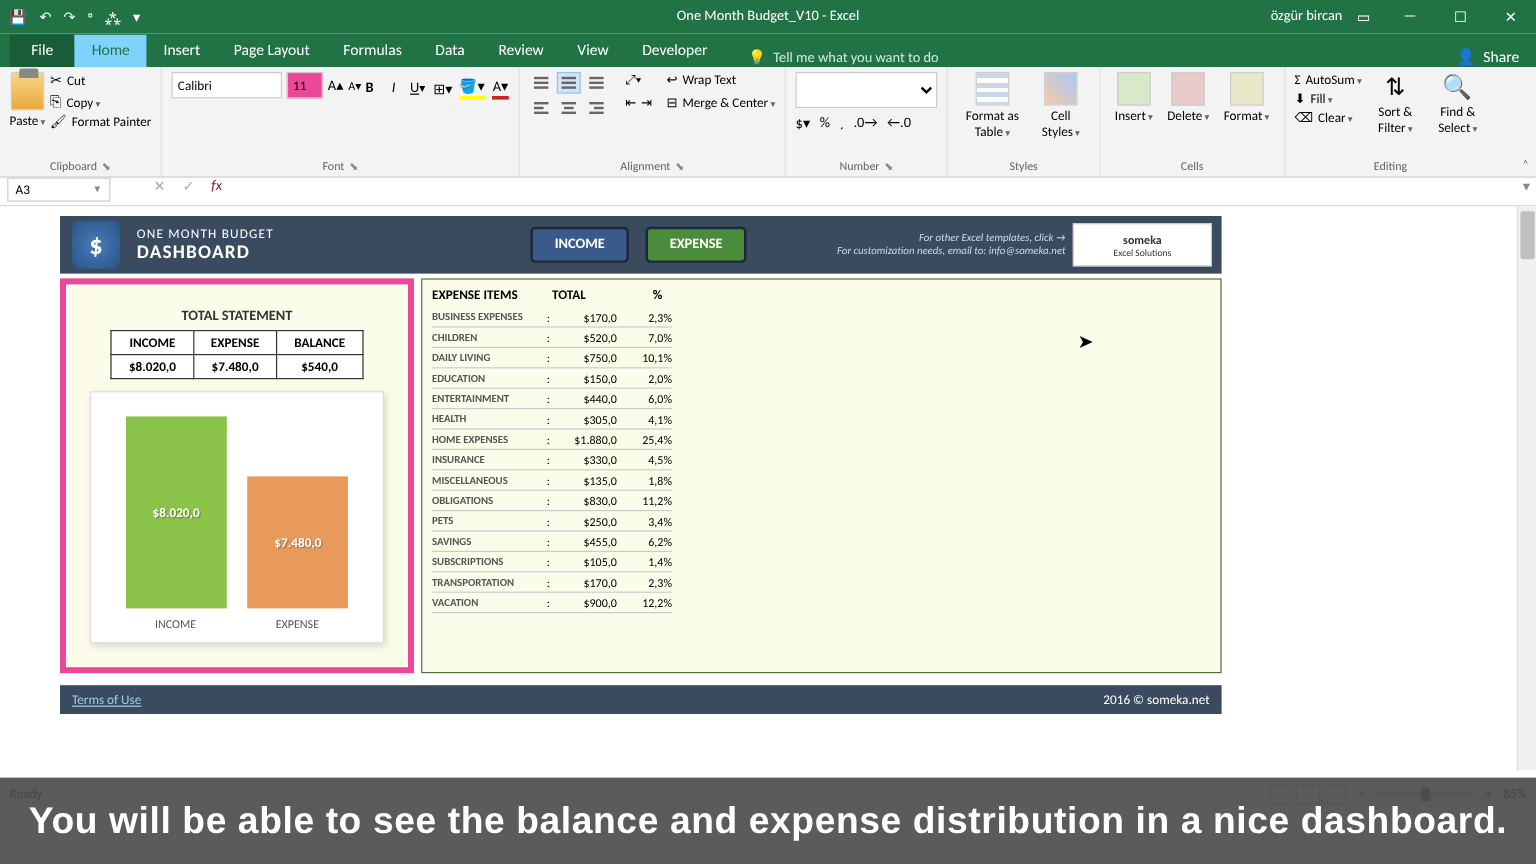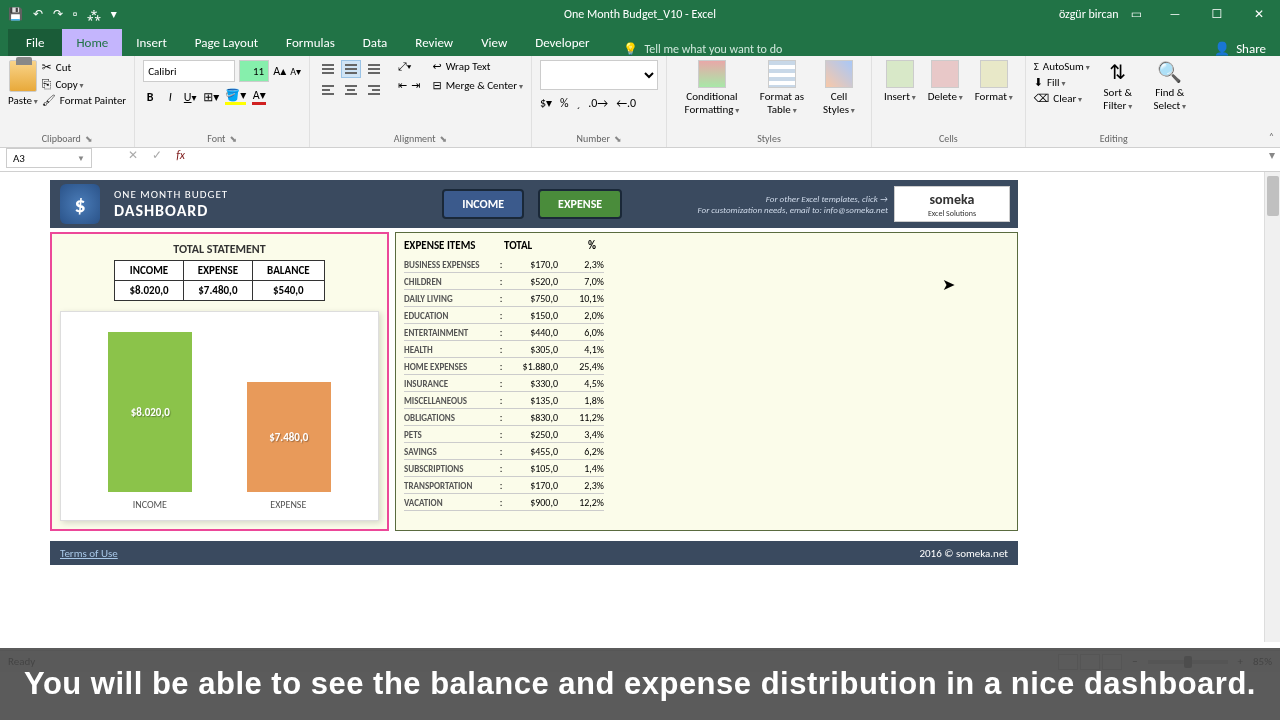"Home" .ribbon-tabs .tab.active { background: #c4b5fd -> #7dd3fc }
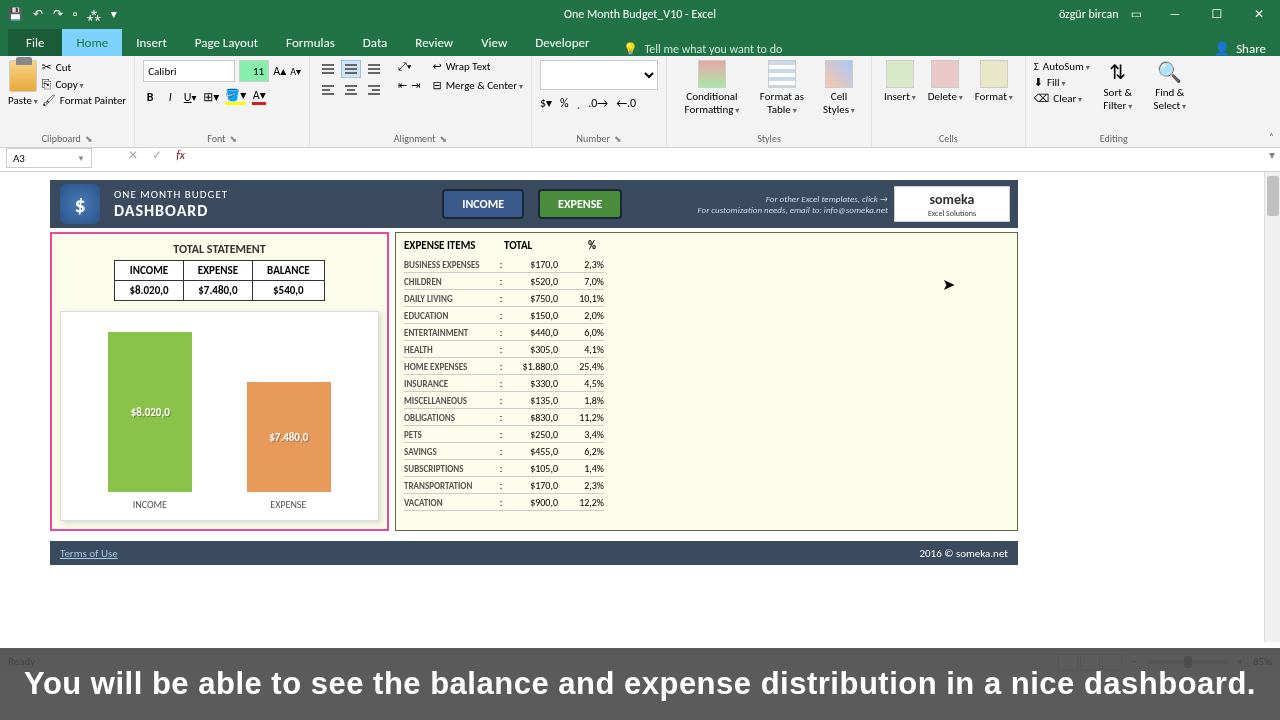"Calibri" div { flex-direction: column -> row }
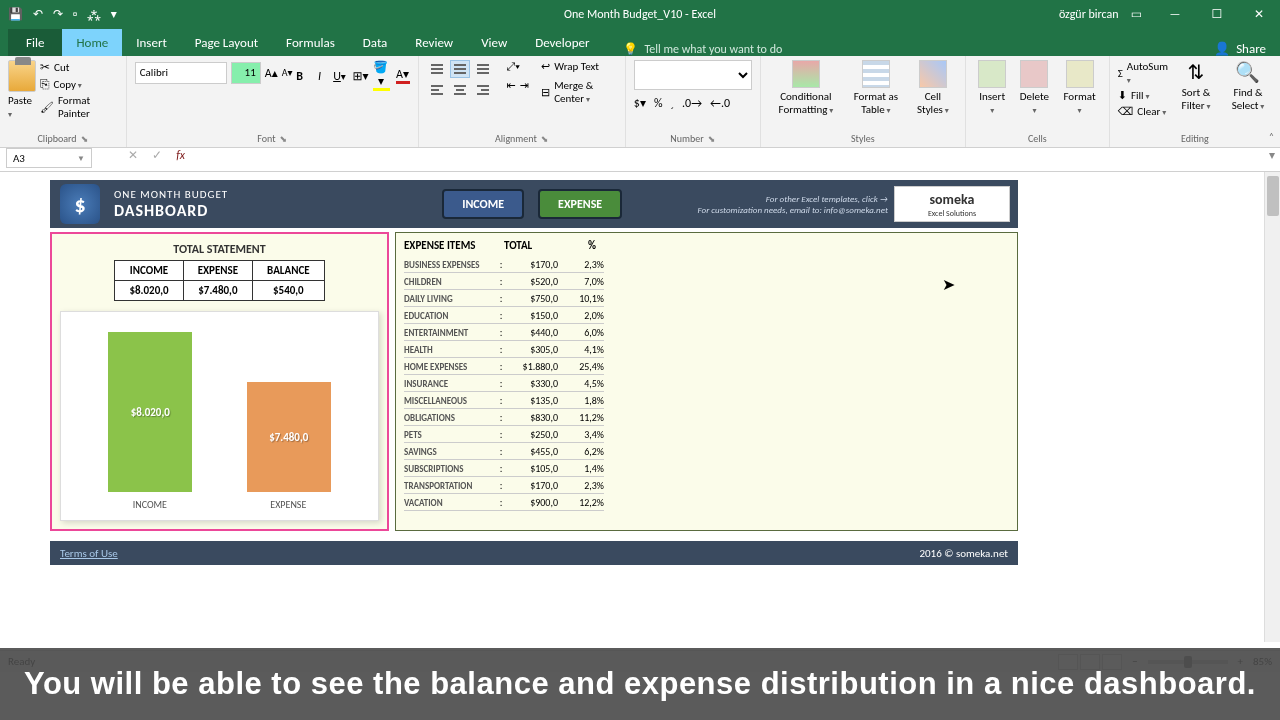"11" .font-size { background: #86efac -> #ec4899; text-align: right -> none }
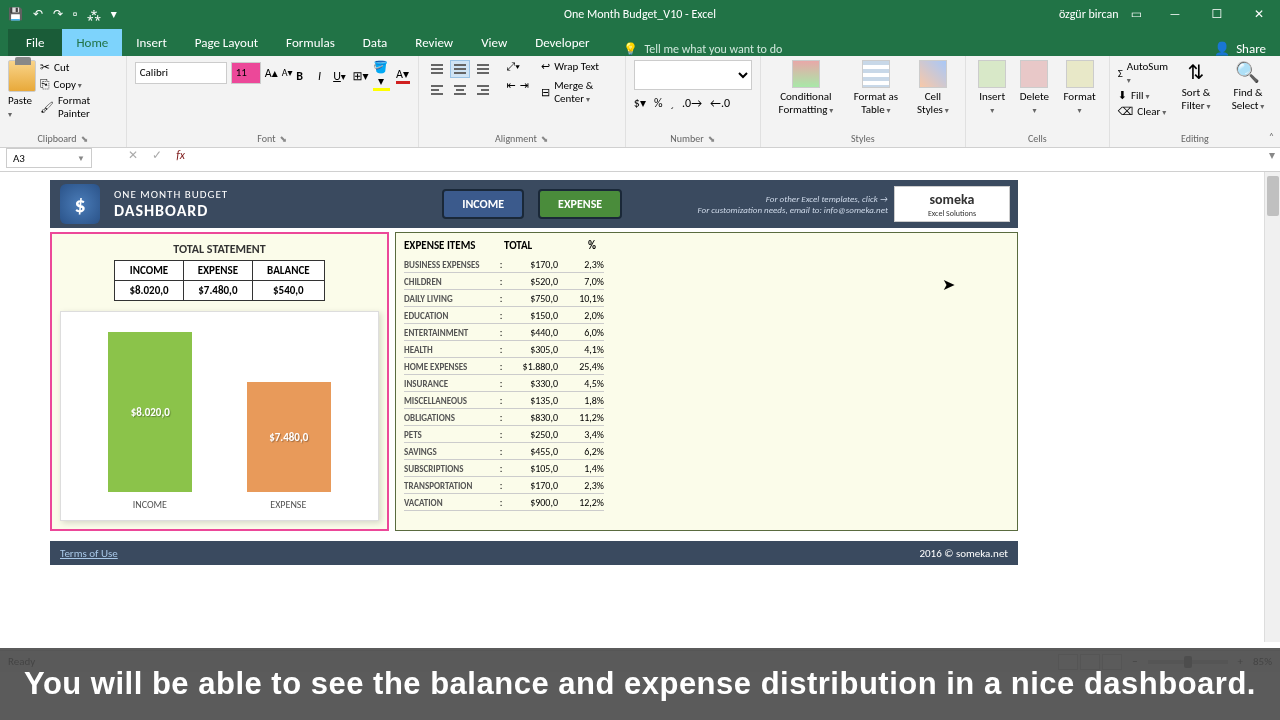"Conditional Formatting" div.big-btn { html: <div> <div></div> <span>Conditional Formatting</span> </div> -> none }
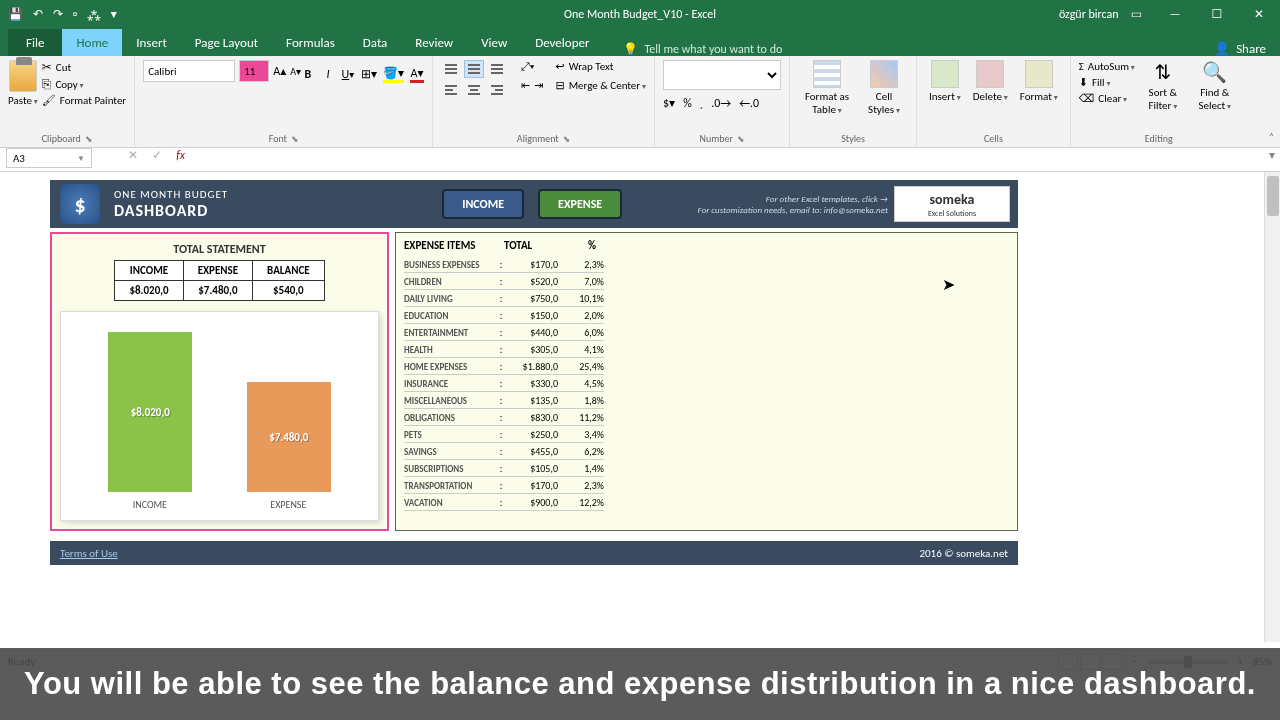"someka" .someka .s1 { font-size: 14px -> 10px }
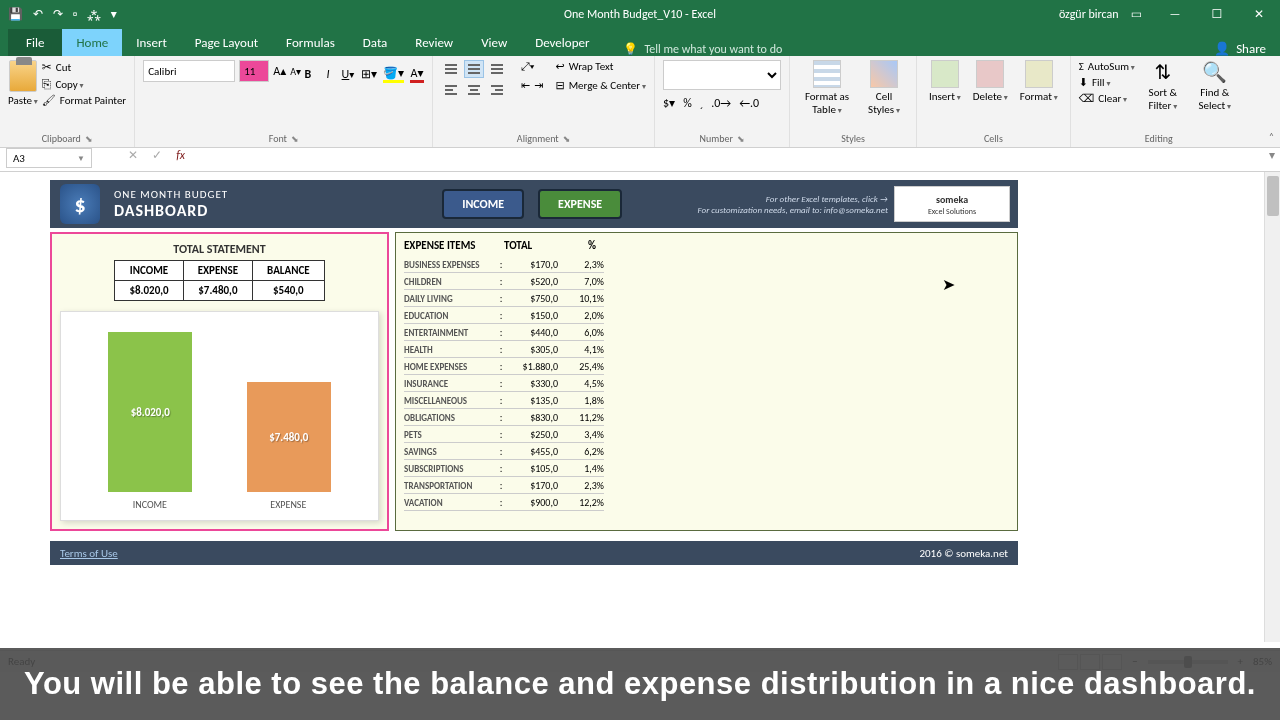"TOTAL STATEMENT" .panel-left { border: 2px solid #ec4899 -> 5px solid #ec4899; padding: 8px -> 20px; width: 339px -> 295px }
